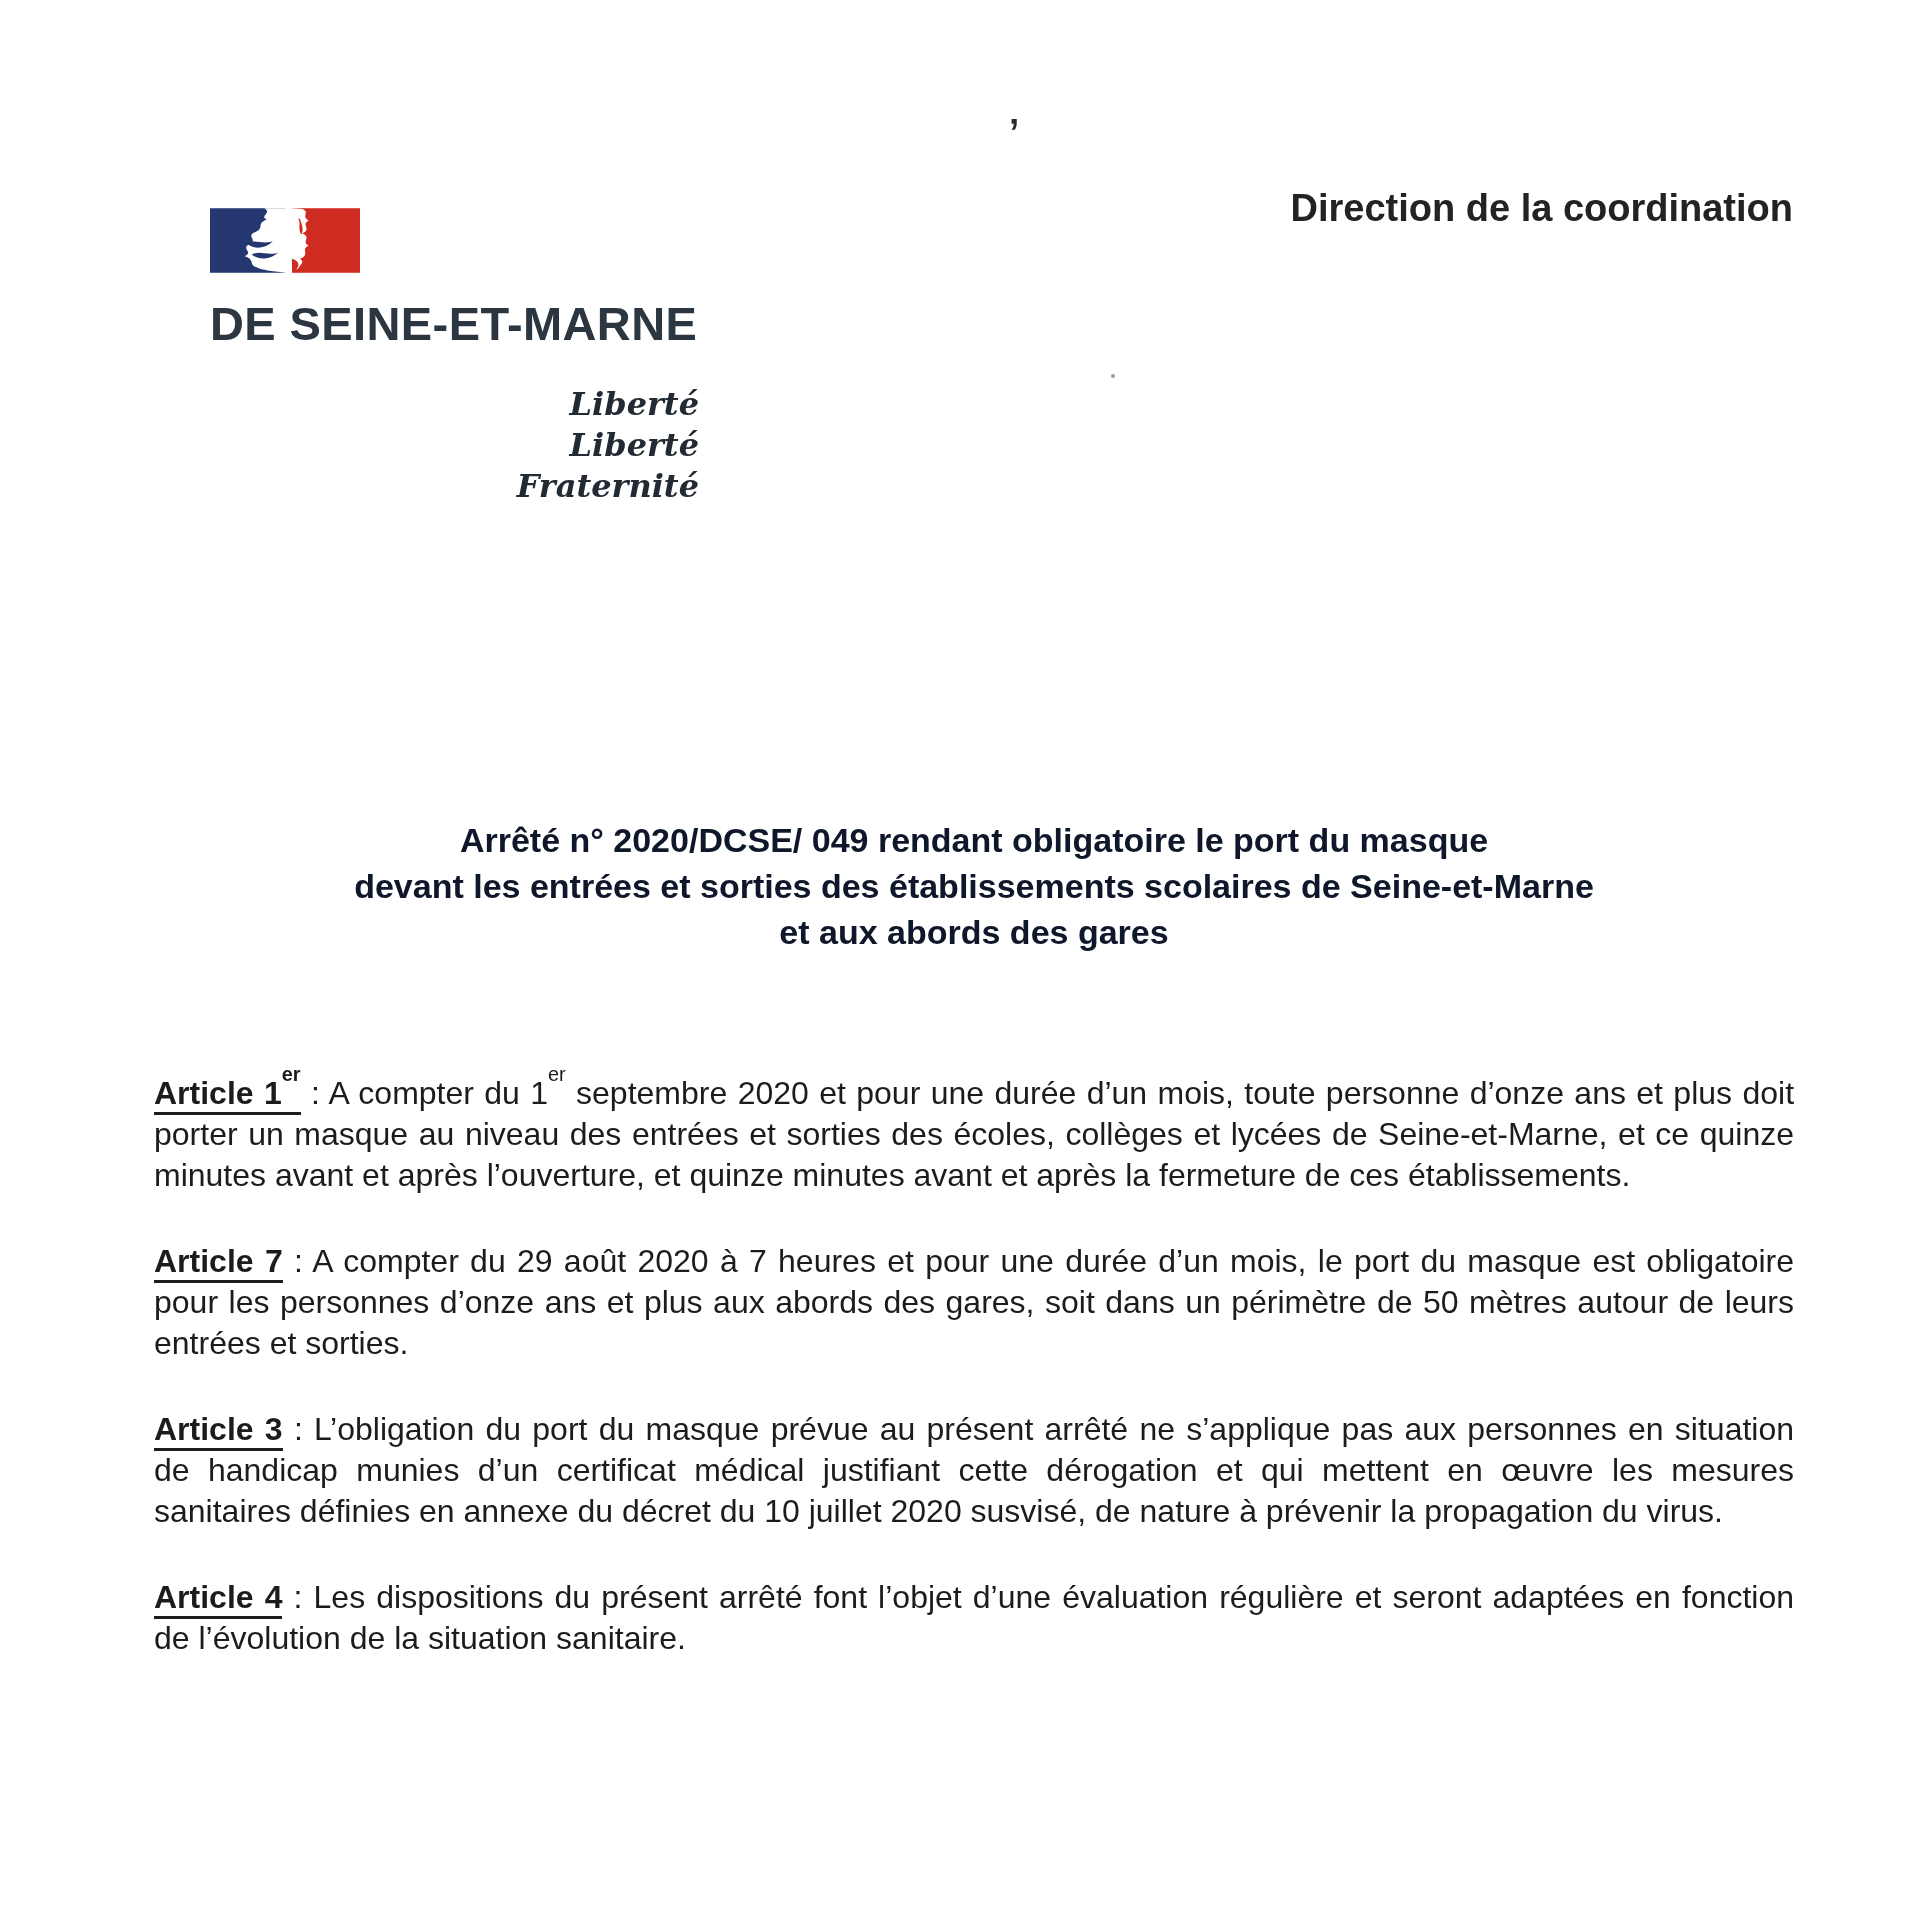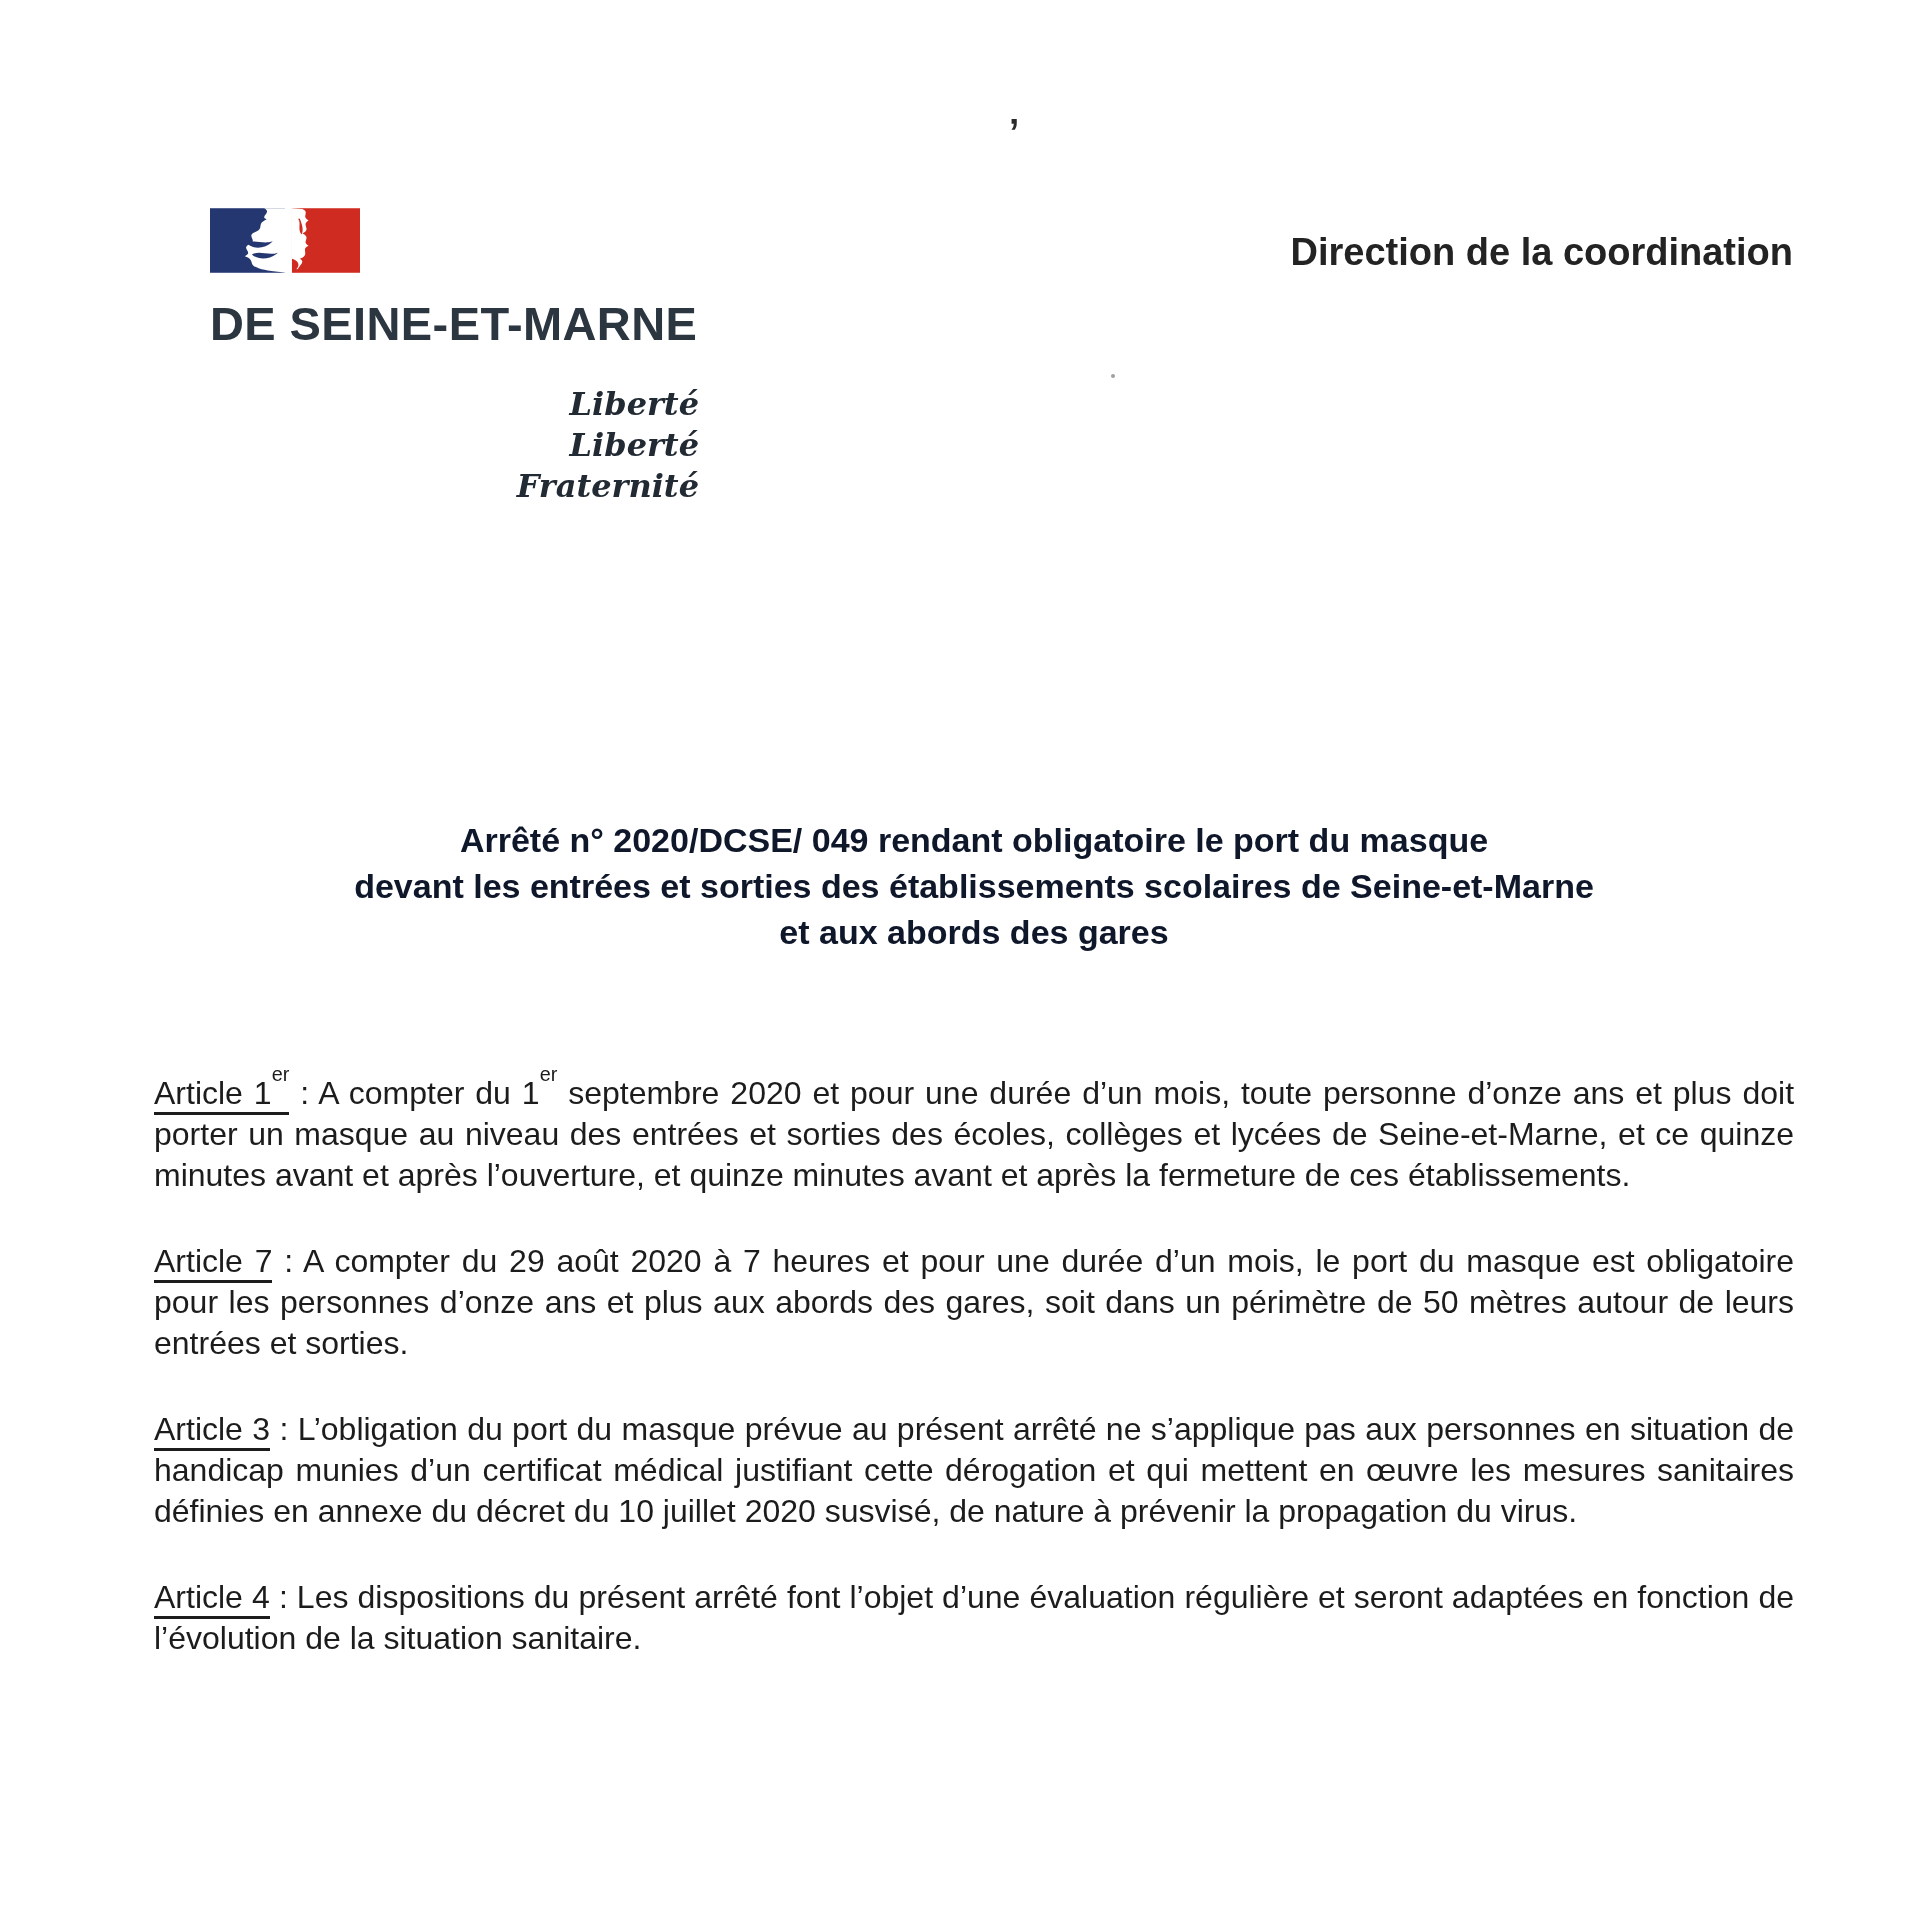"Direction de la coordination" .direction { margin-top: 44px -> none }
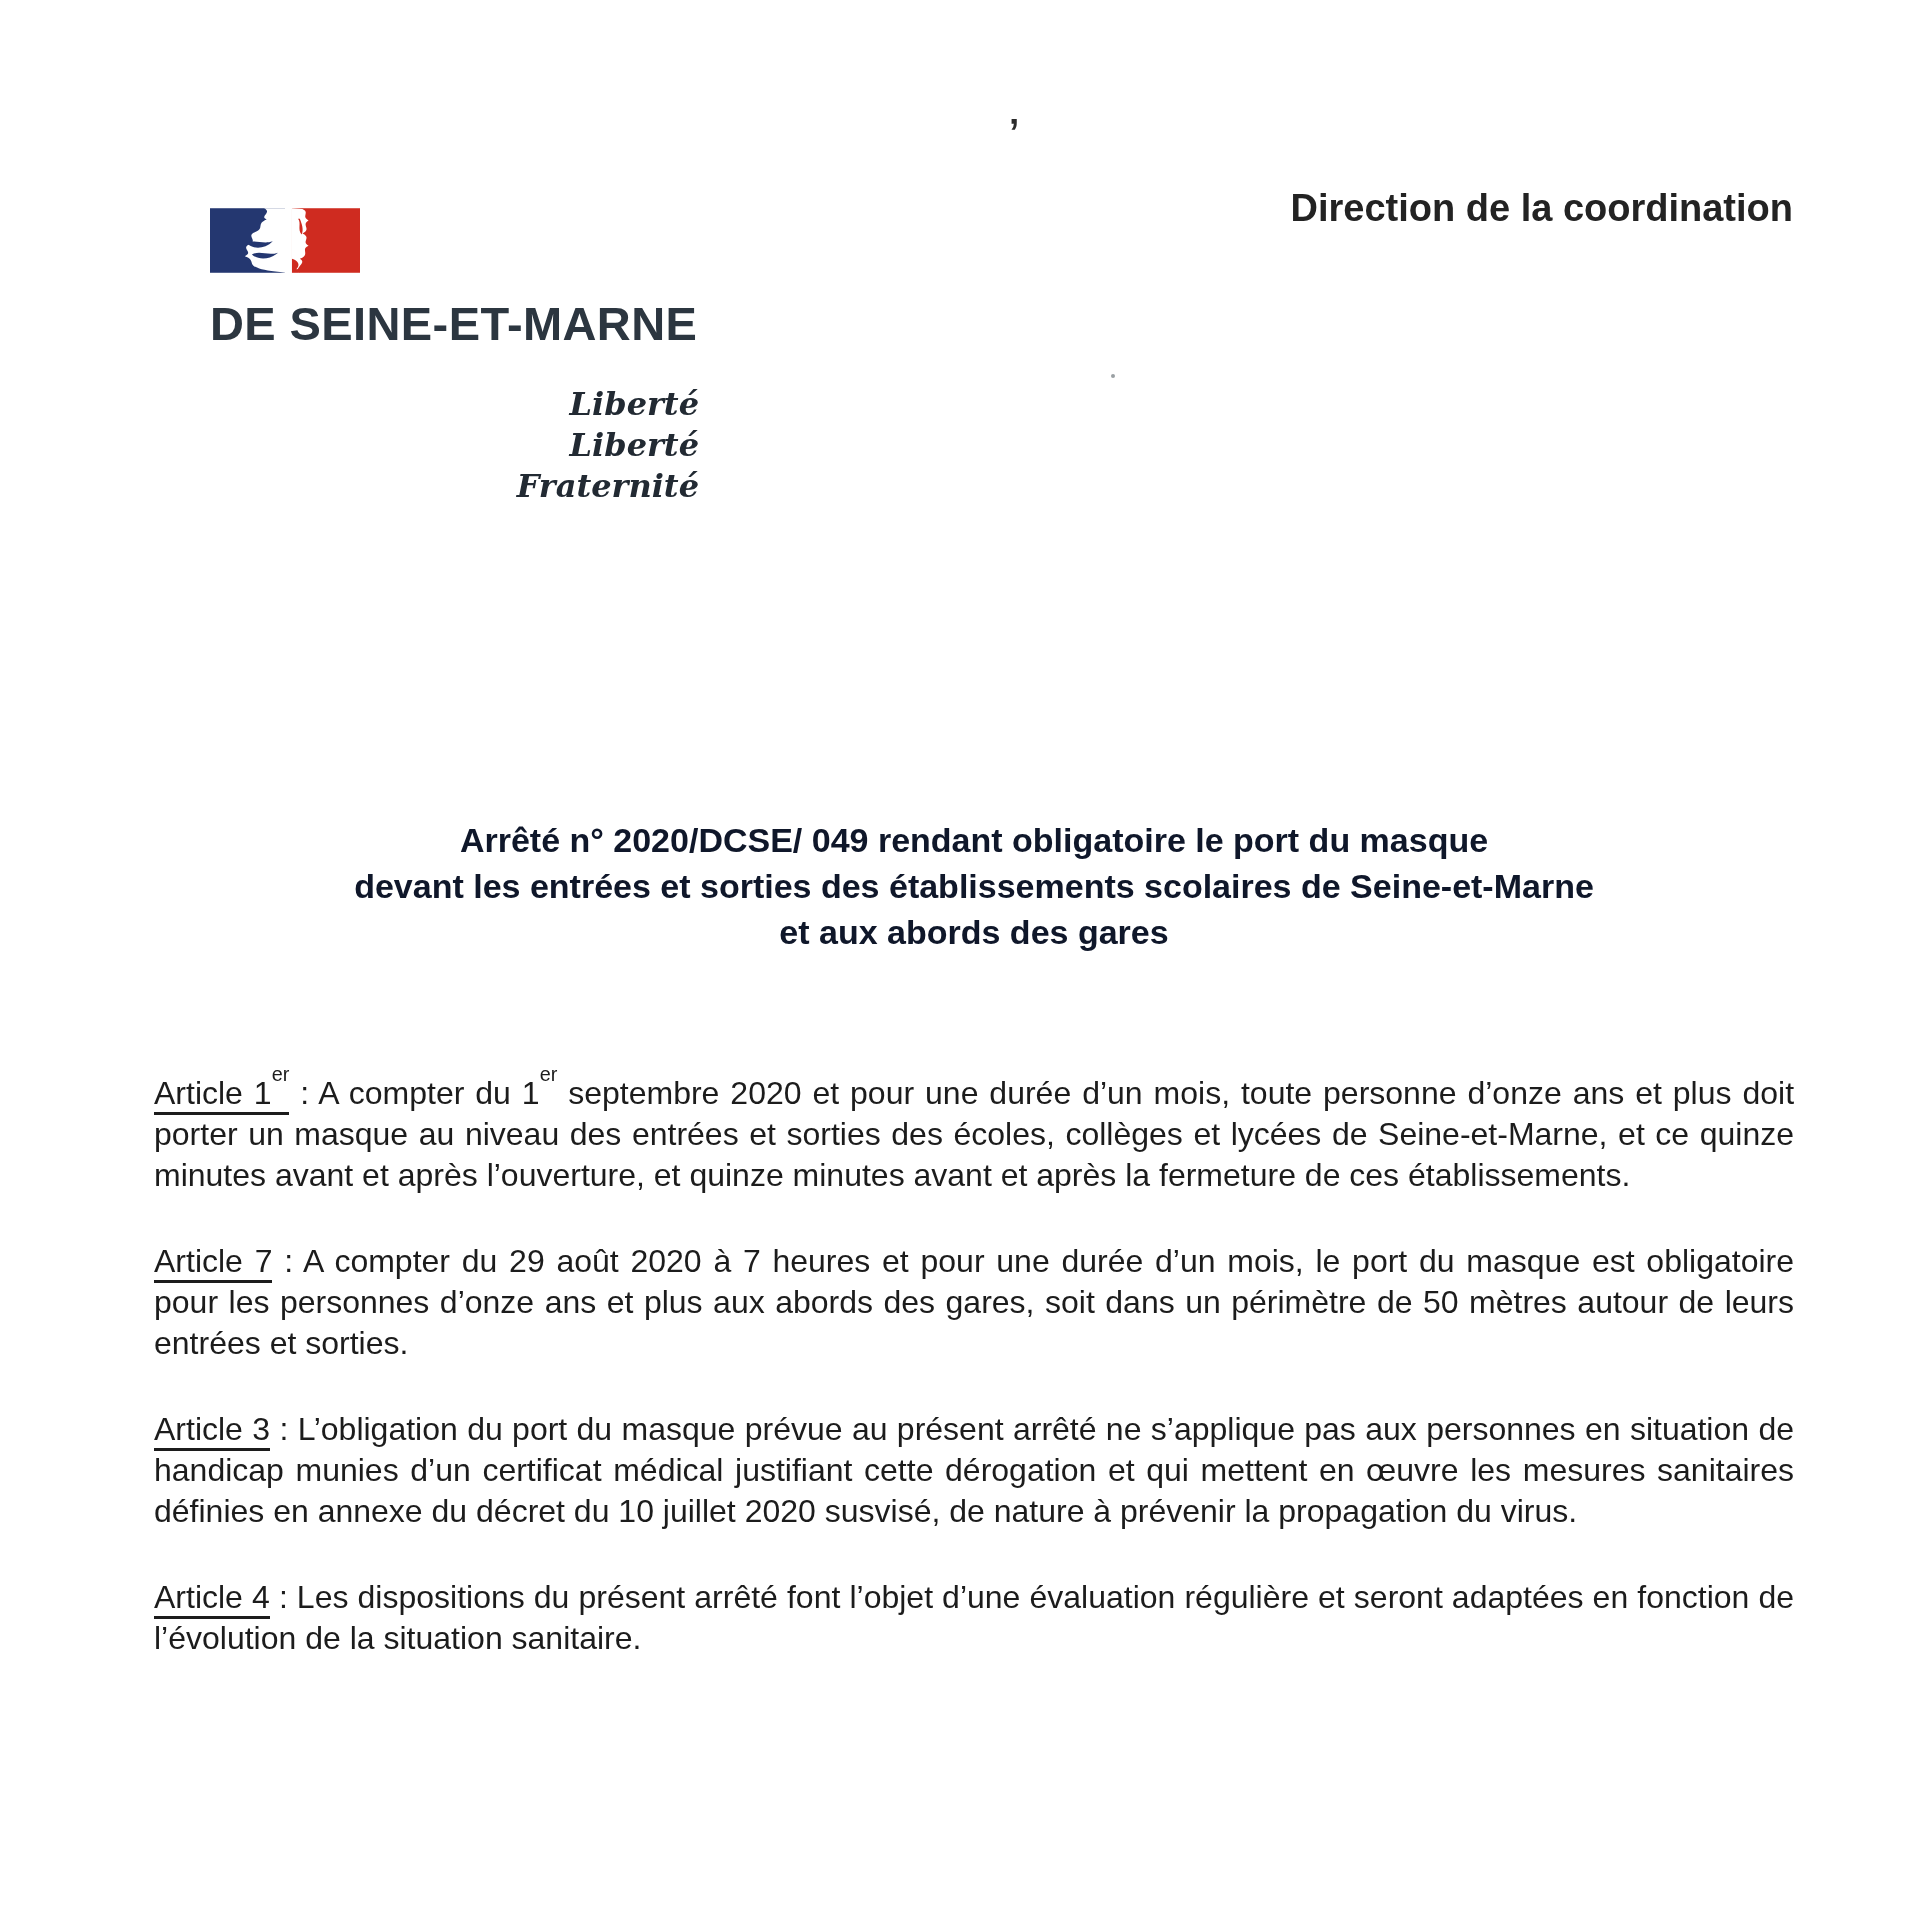"Article 1er" .article .label { font-weight: normal -> bold }
